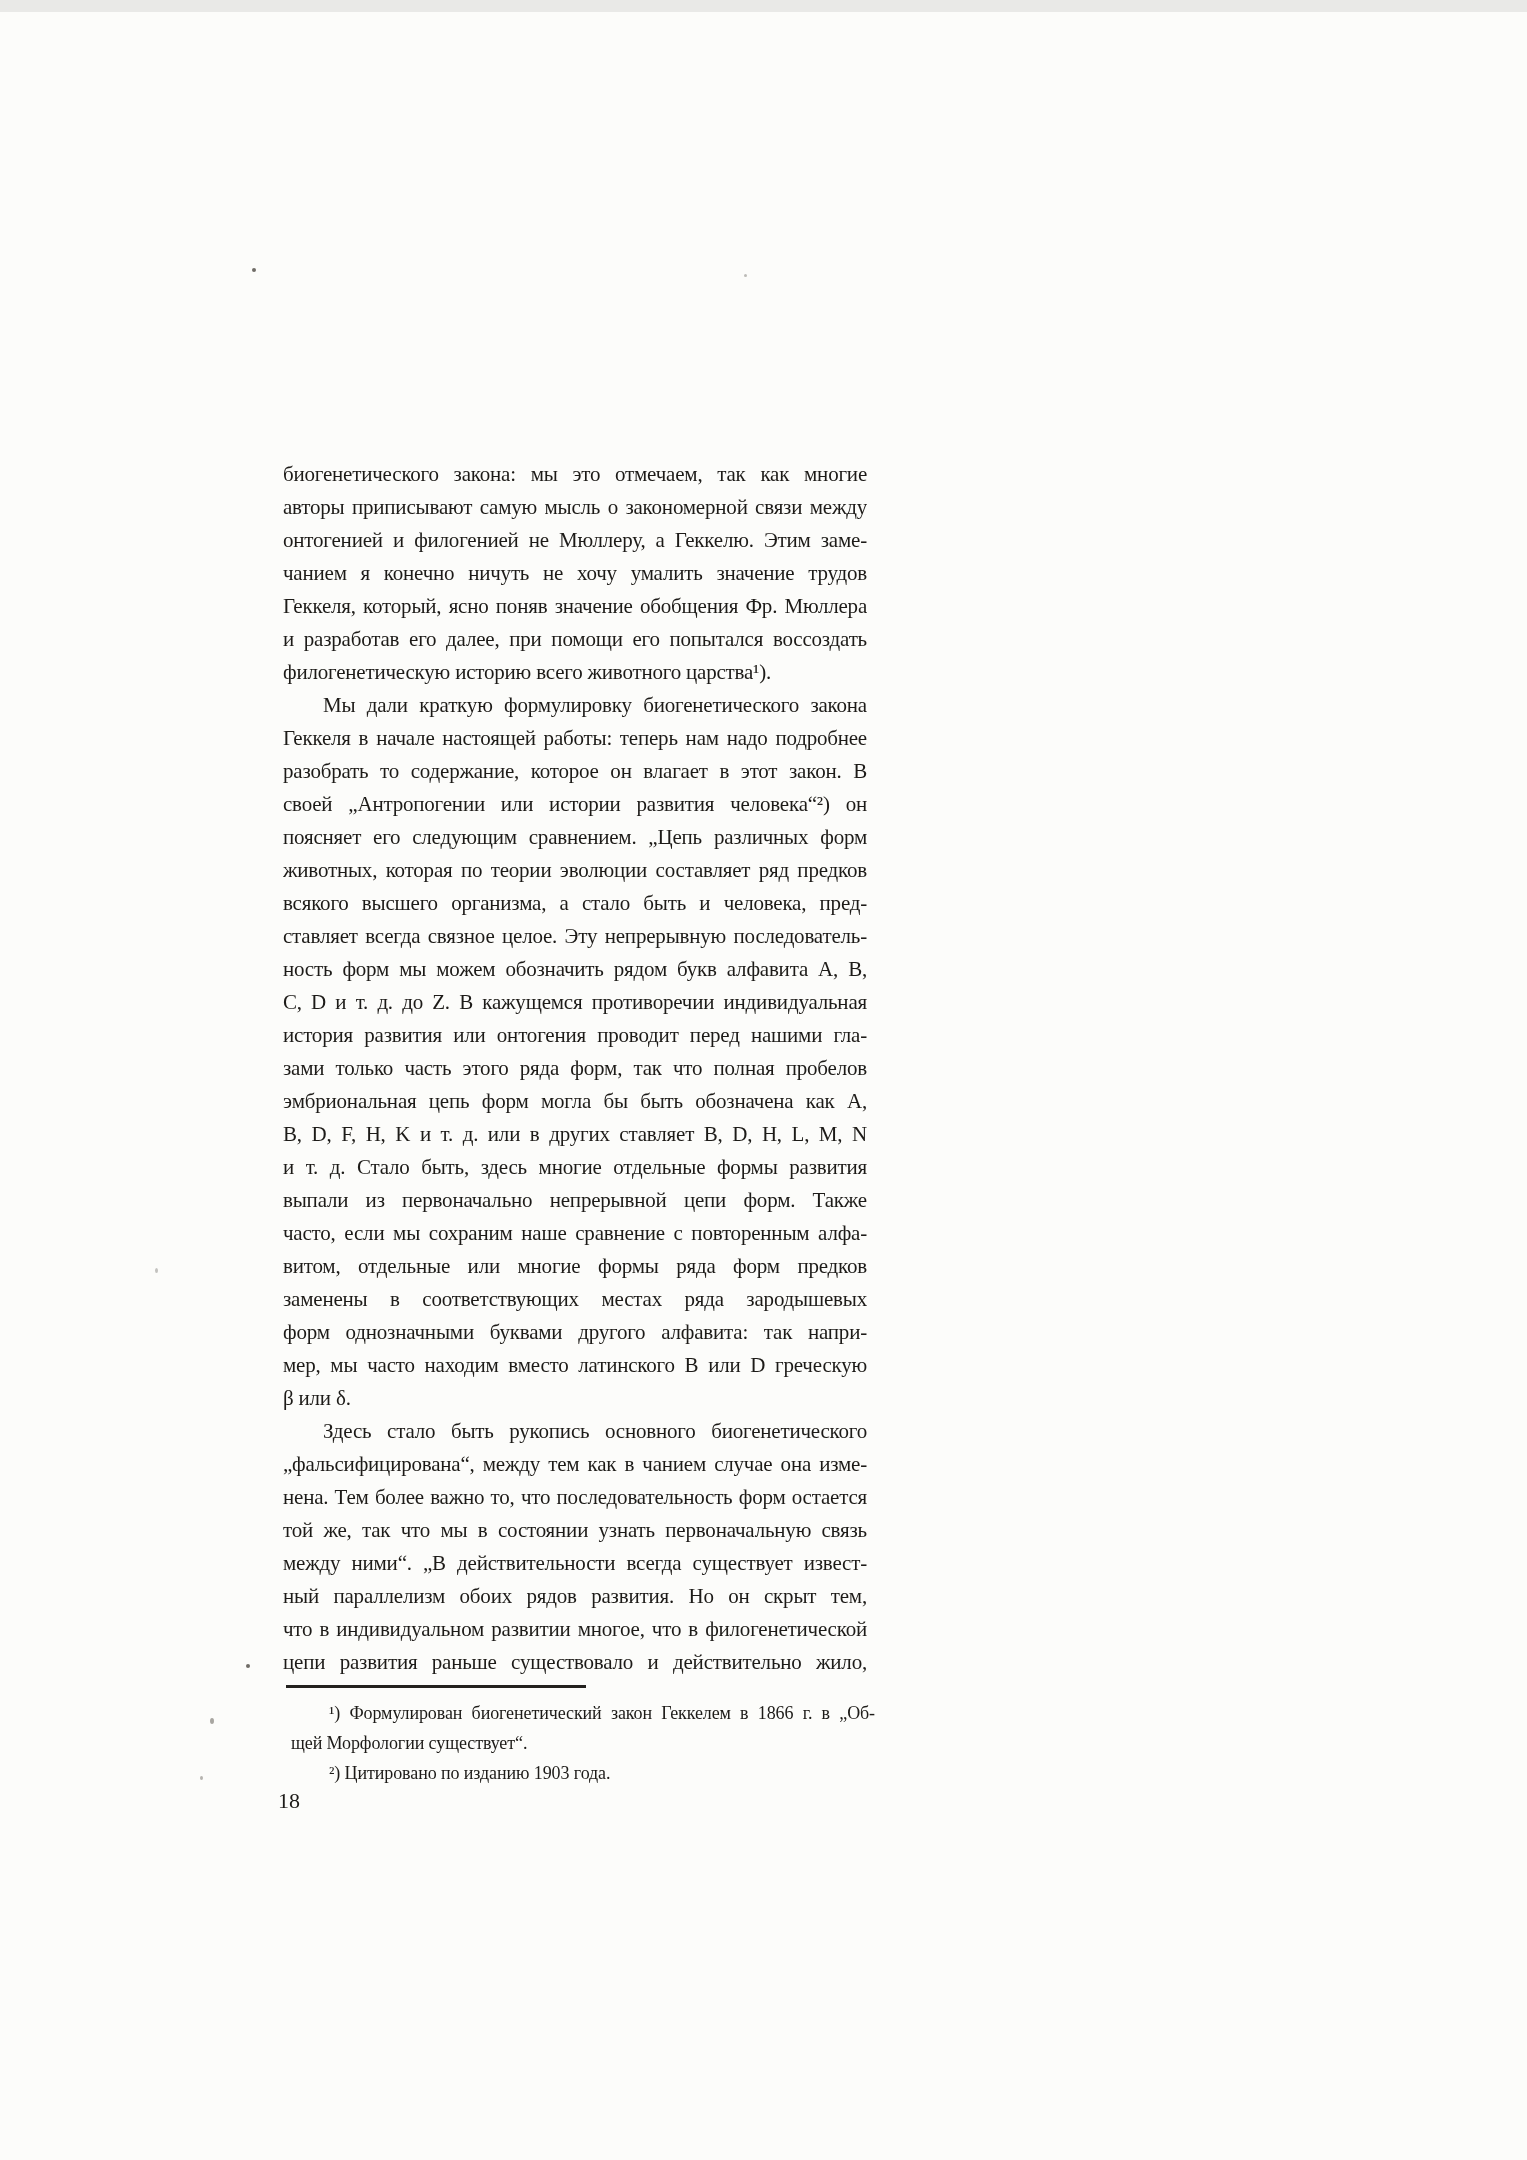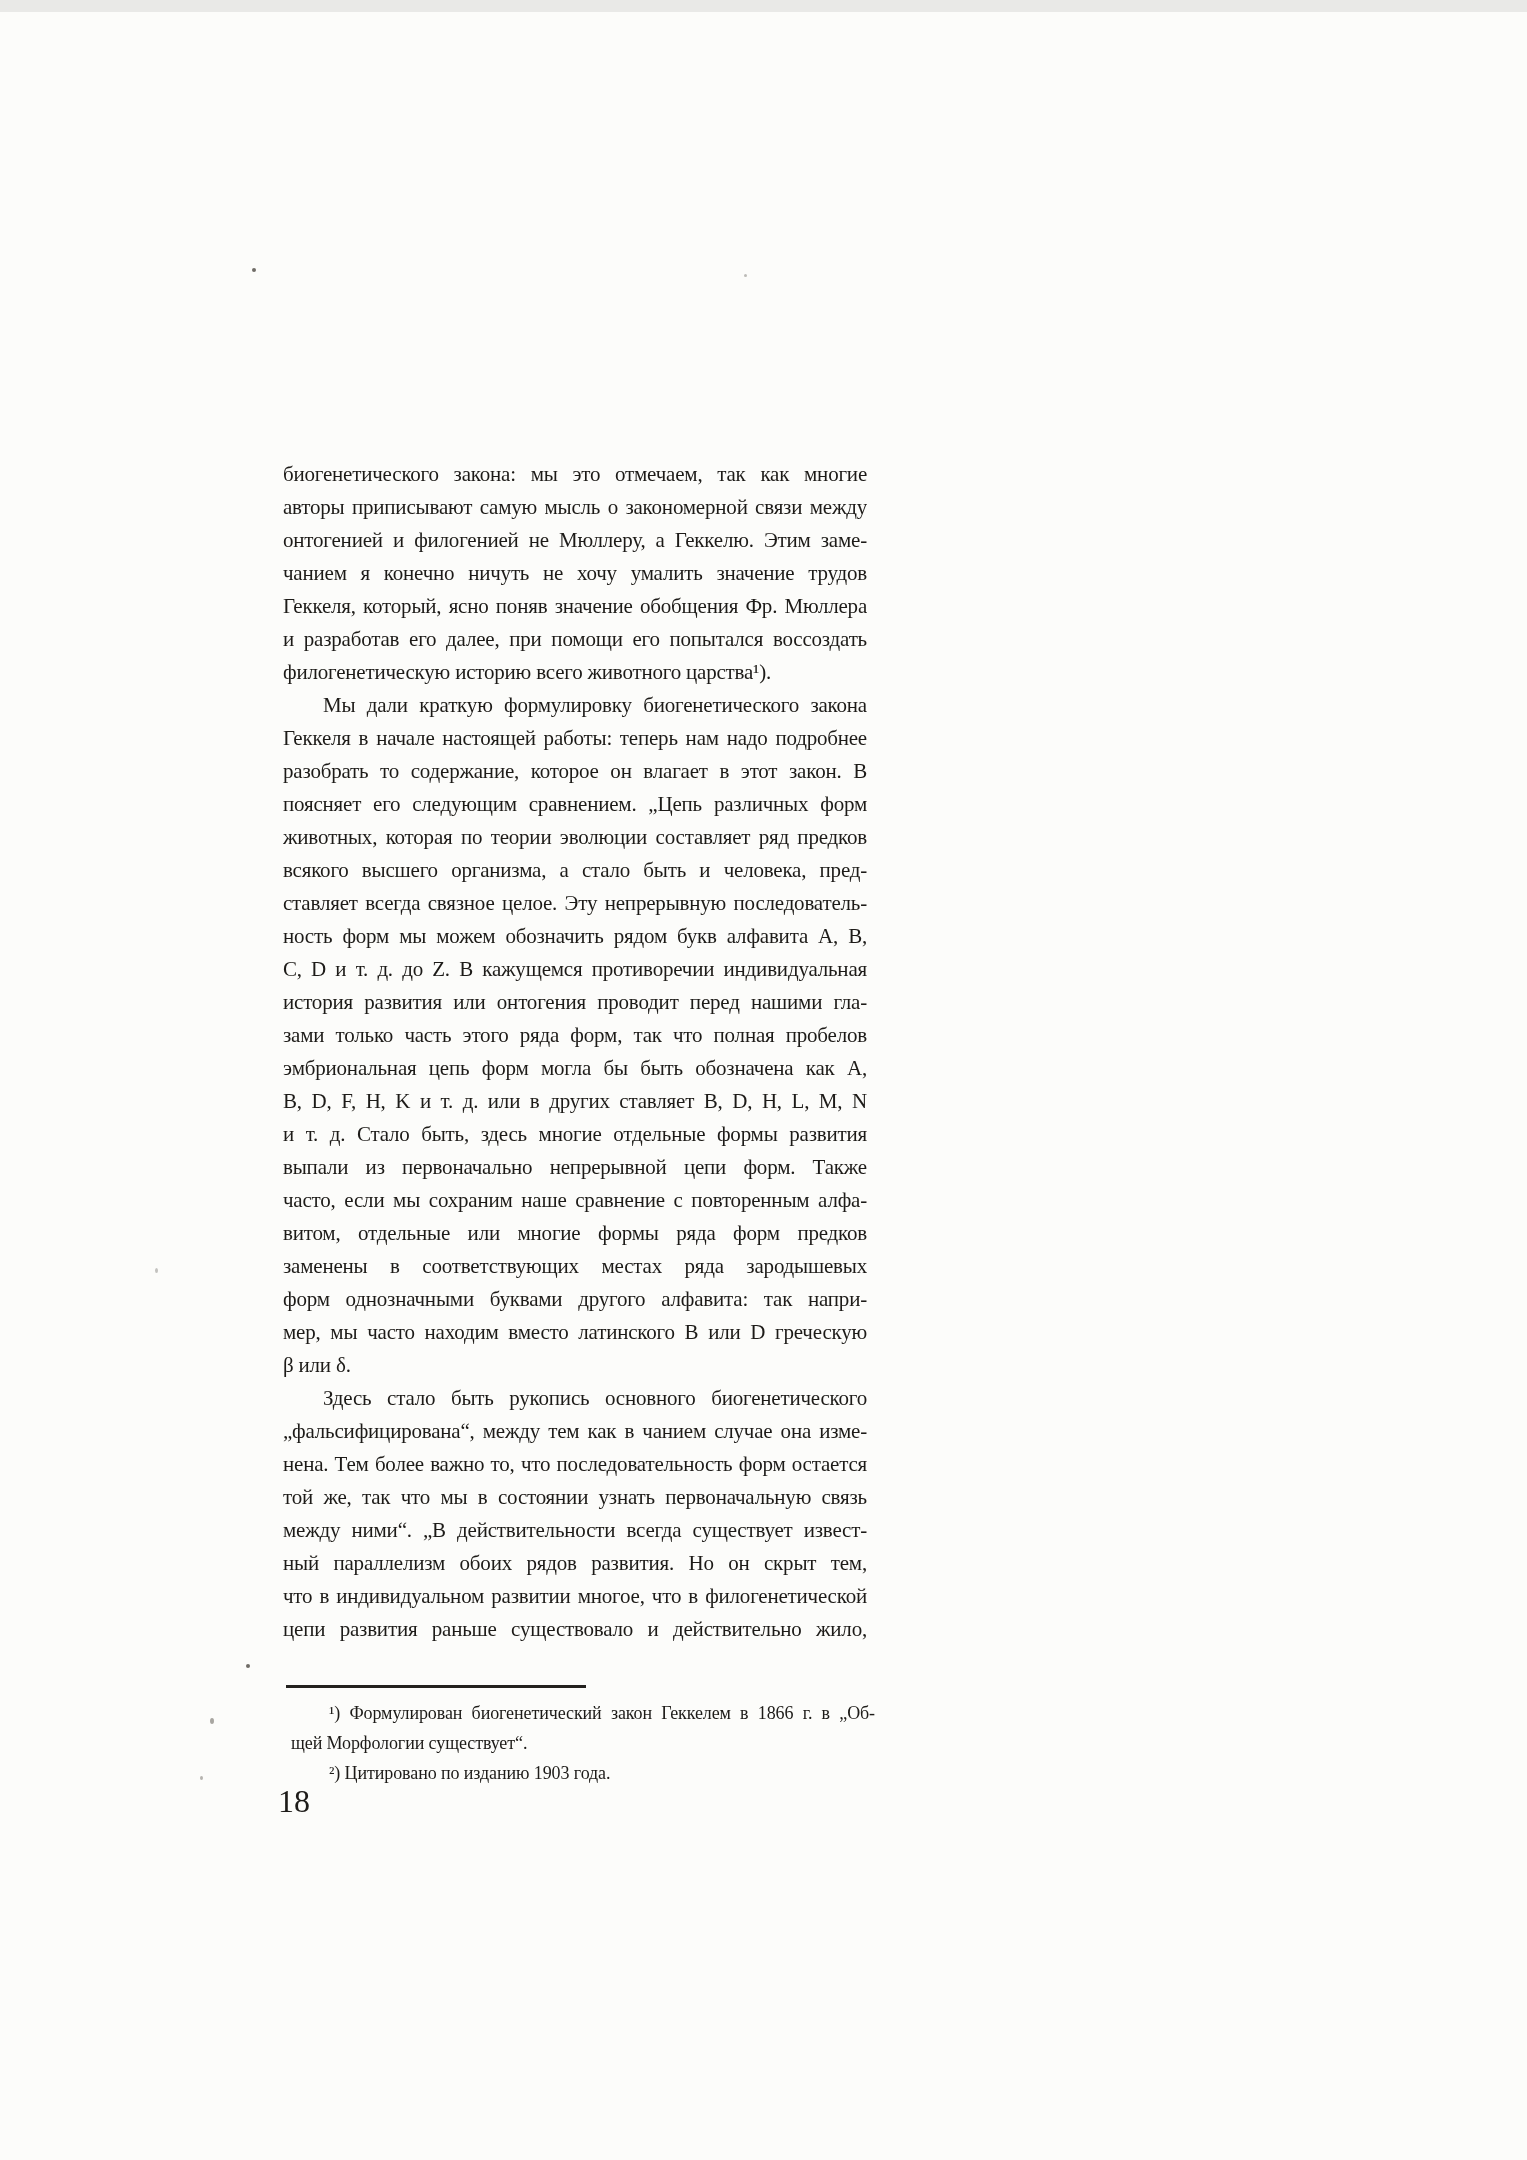"своей „Антропогении или истории развития" div.ln { html: none -> <div>своей „Антропогении или истории развития человека“²) он</div> }
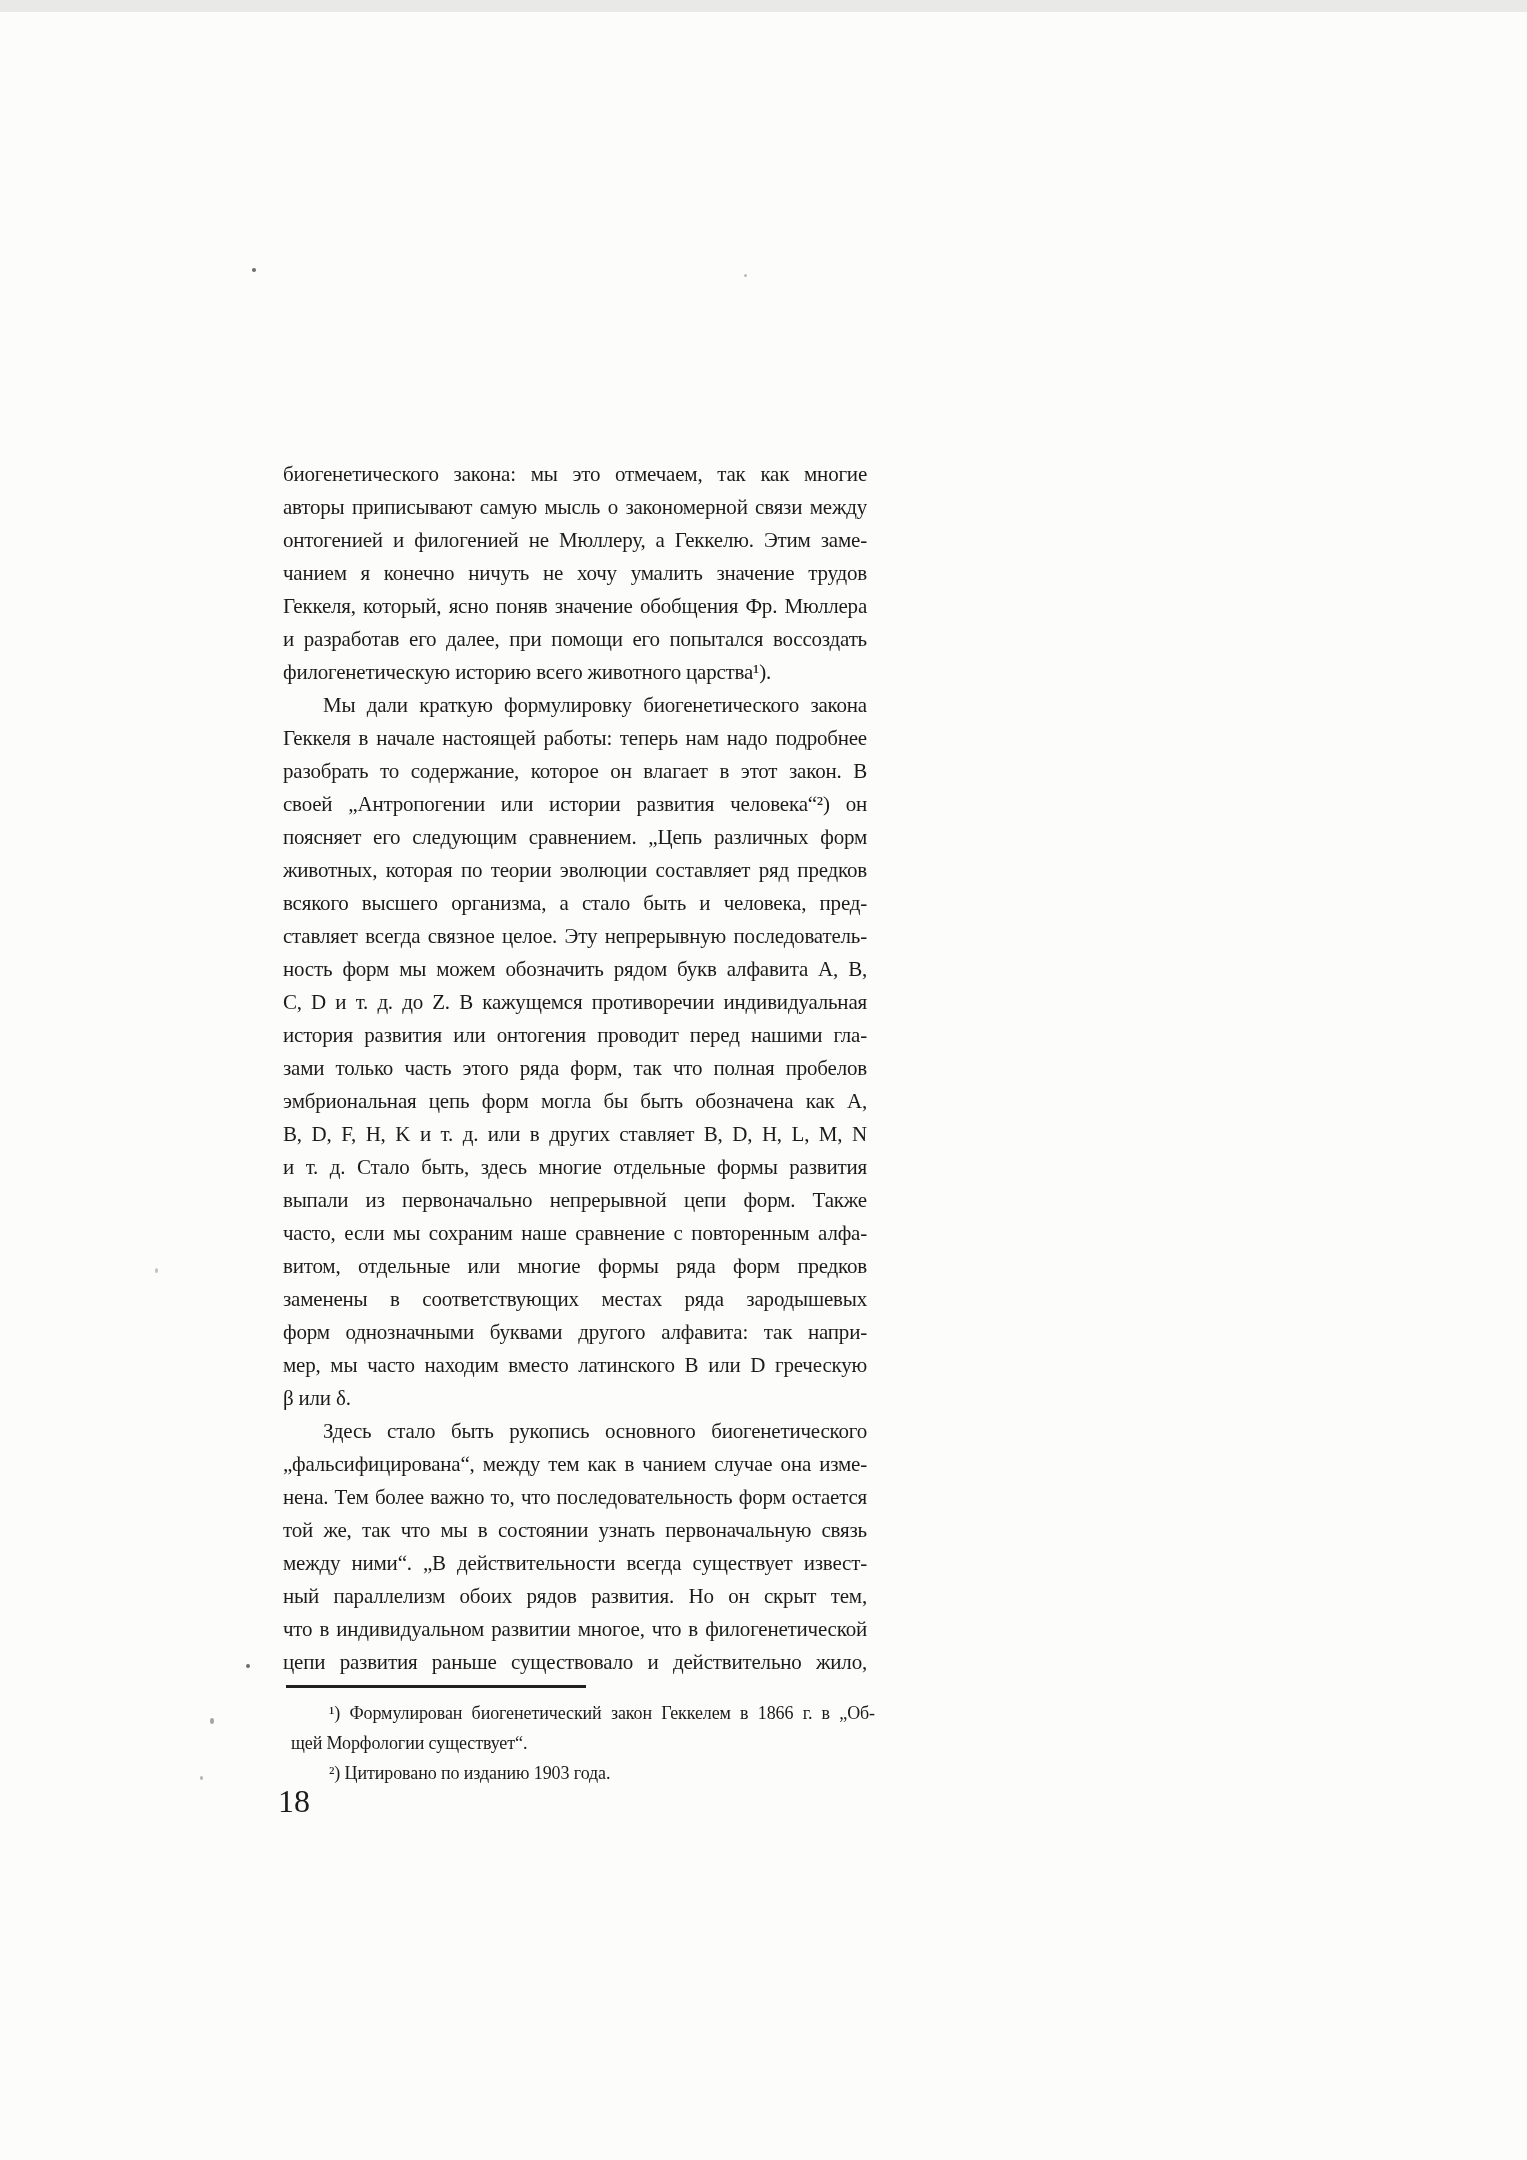"18" .pagenum { font-size: 32px -> 22px }
